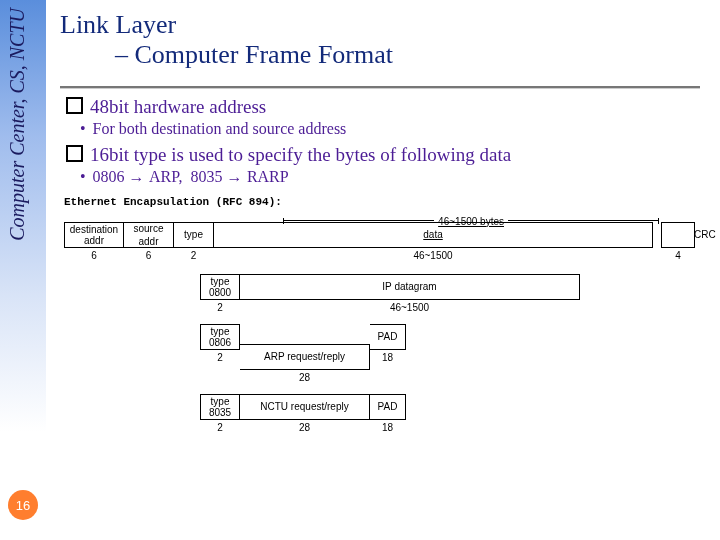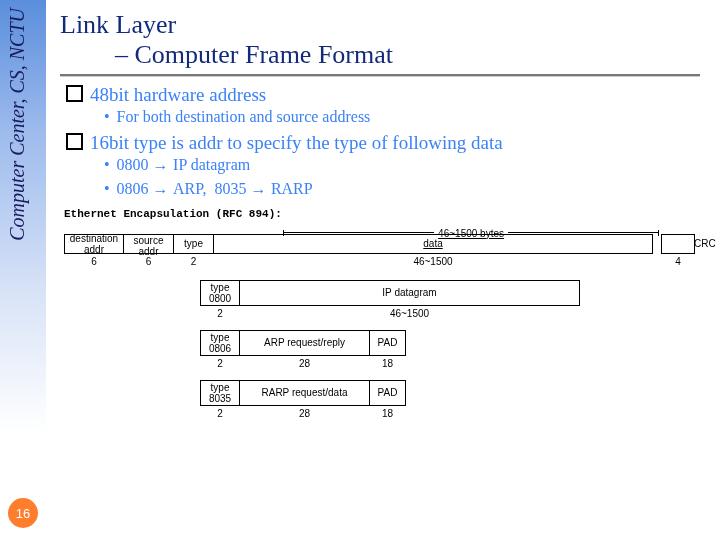"Link Layer" .title { margin-bottom: 4px -> 16px }
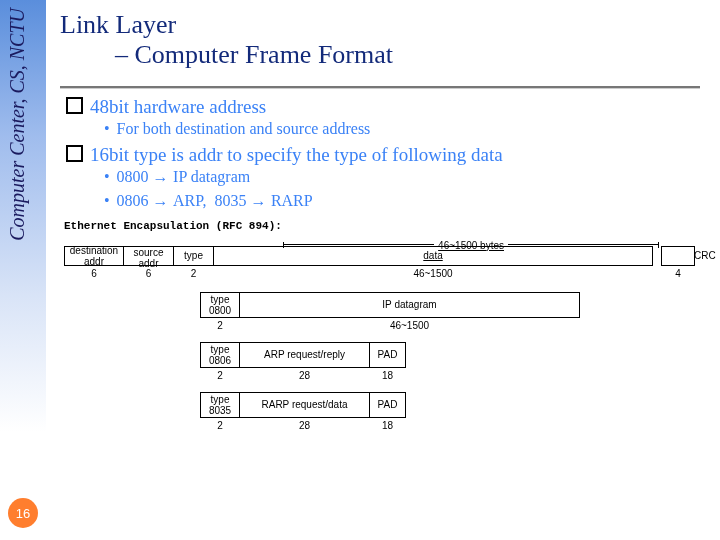"48bit hardware address" .bullets { color: #3b82f6 -> #4c1d95 }
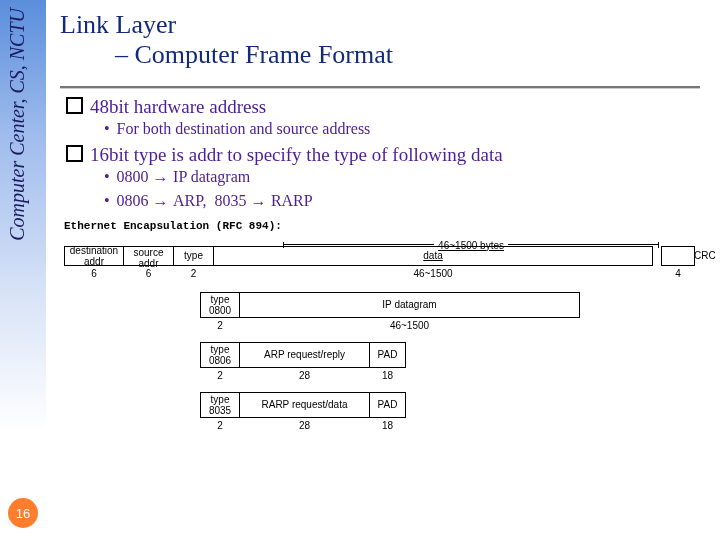"• For both destination and" .b2 { margin: 2px 0 6px 44px -> 2px 0 6px 20px }
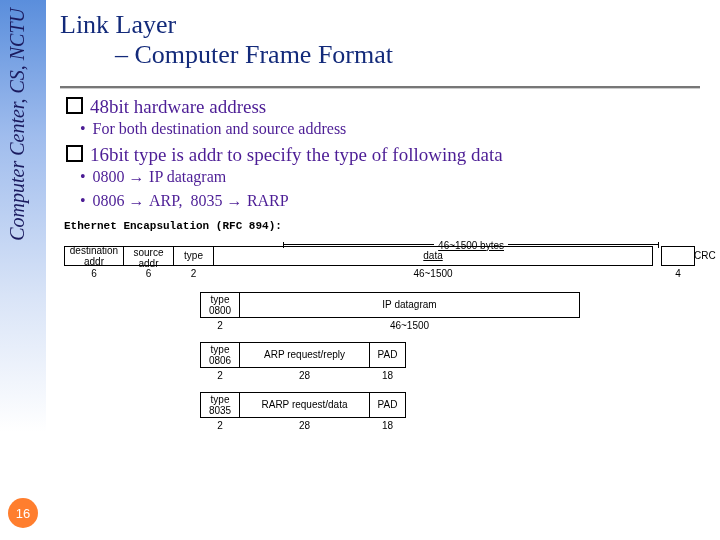"16bit type is addr to" span { text: addr to specify the type -> used to specify the bytes }
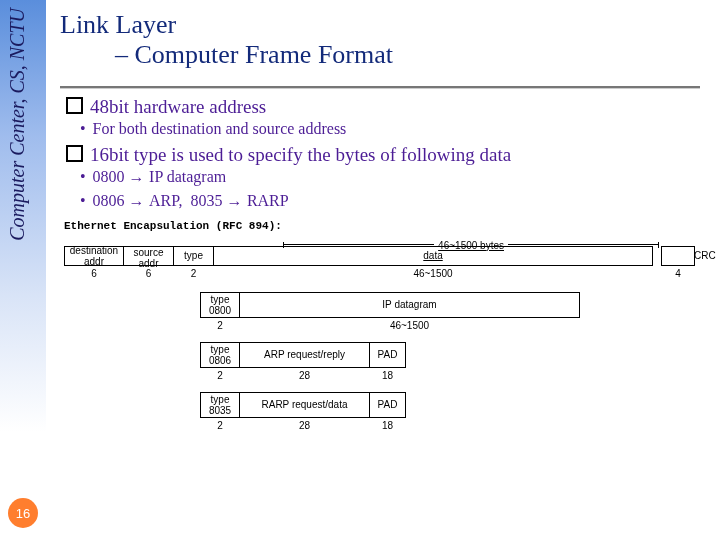"• 0800 → IP datagram" div.b2 { html: <div> <span>•</span><span>0800</span> <span> → </span><span>IP datagram</span> </div> -> none }
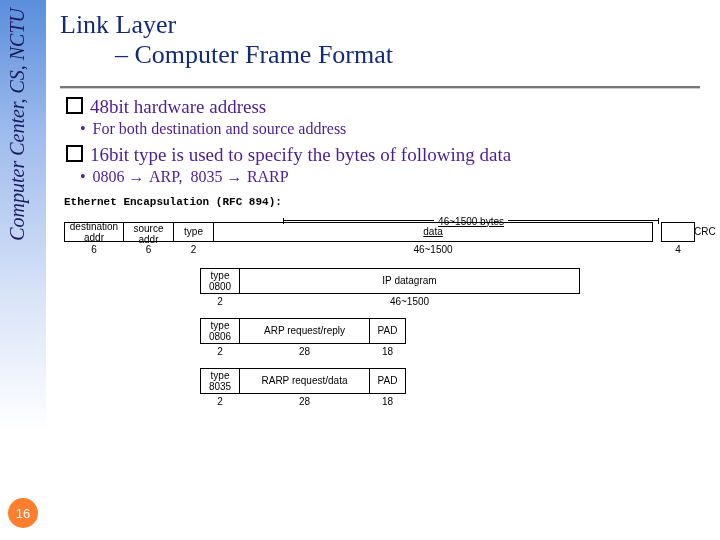"destination" .cell { height: 20px -> 26px }
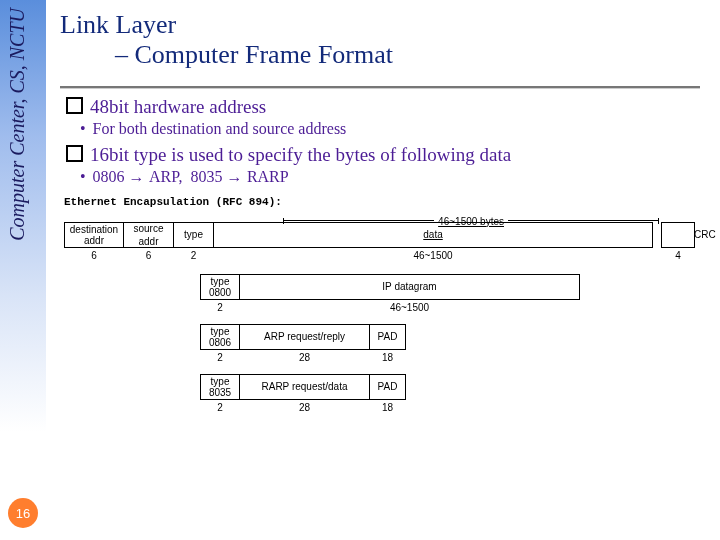"ARP request/reply" div.cell { margin-top: none -> 20px }
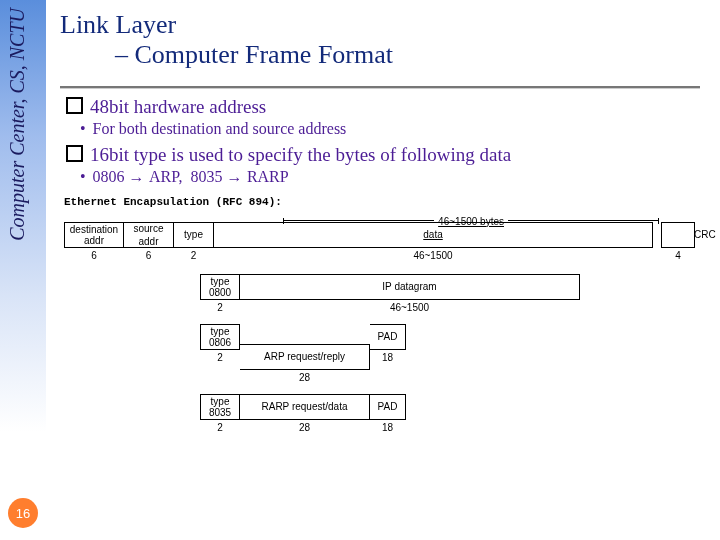"RARP request/data" div { text: RARP request/data -> NCTU request/reply }
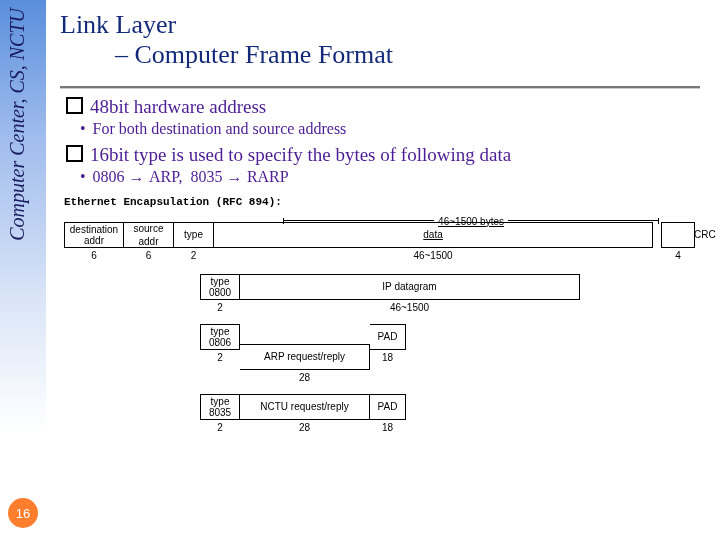"16" .page-num { bottom: 12px -> 20px }
